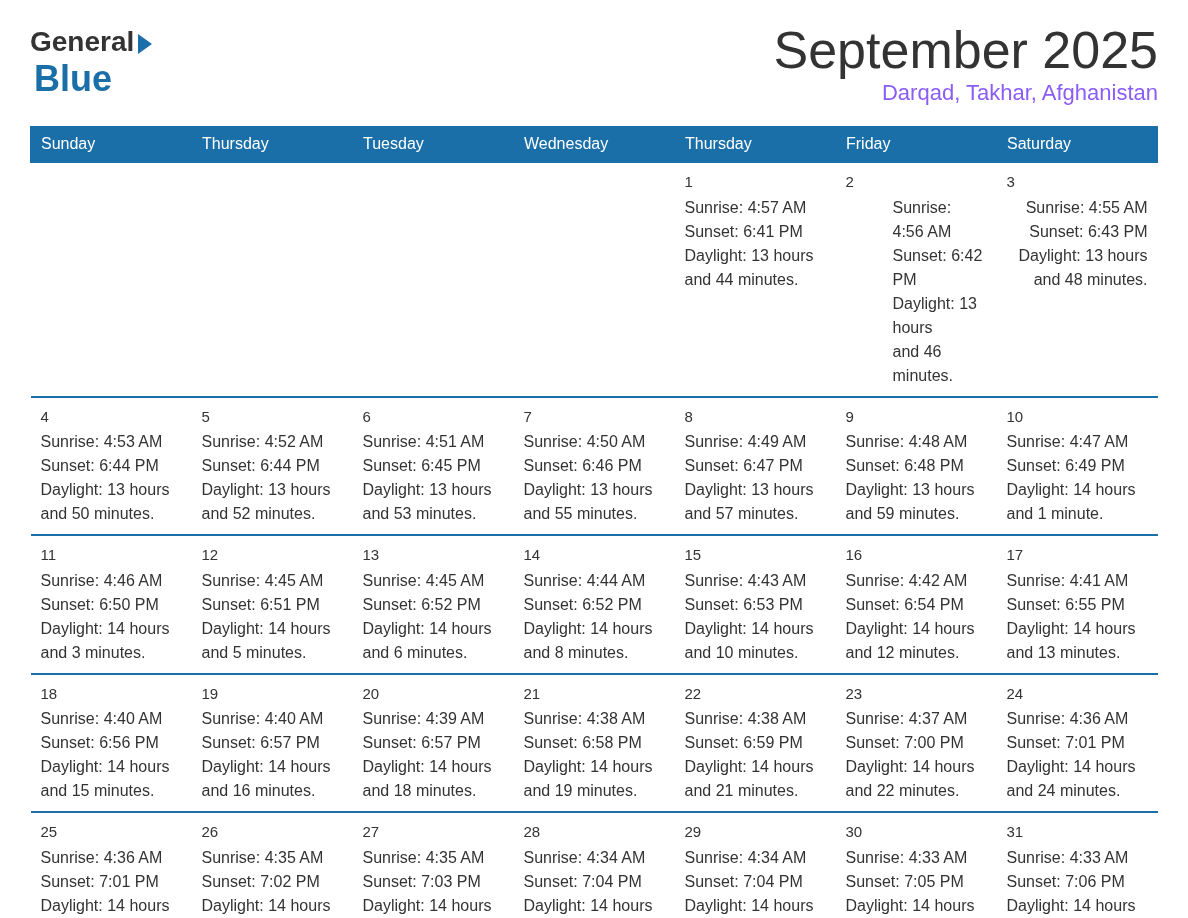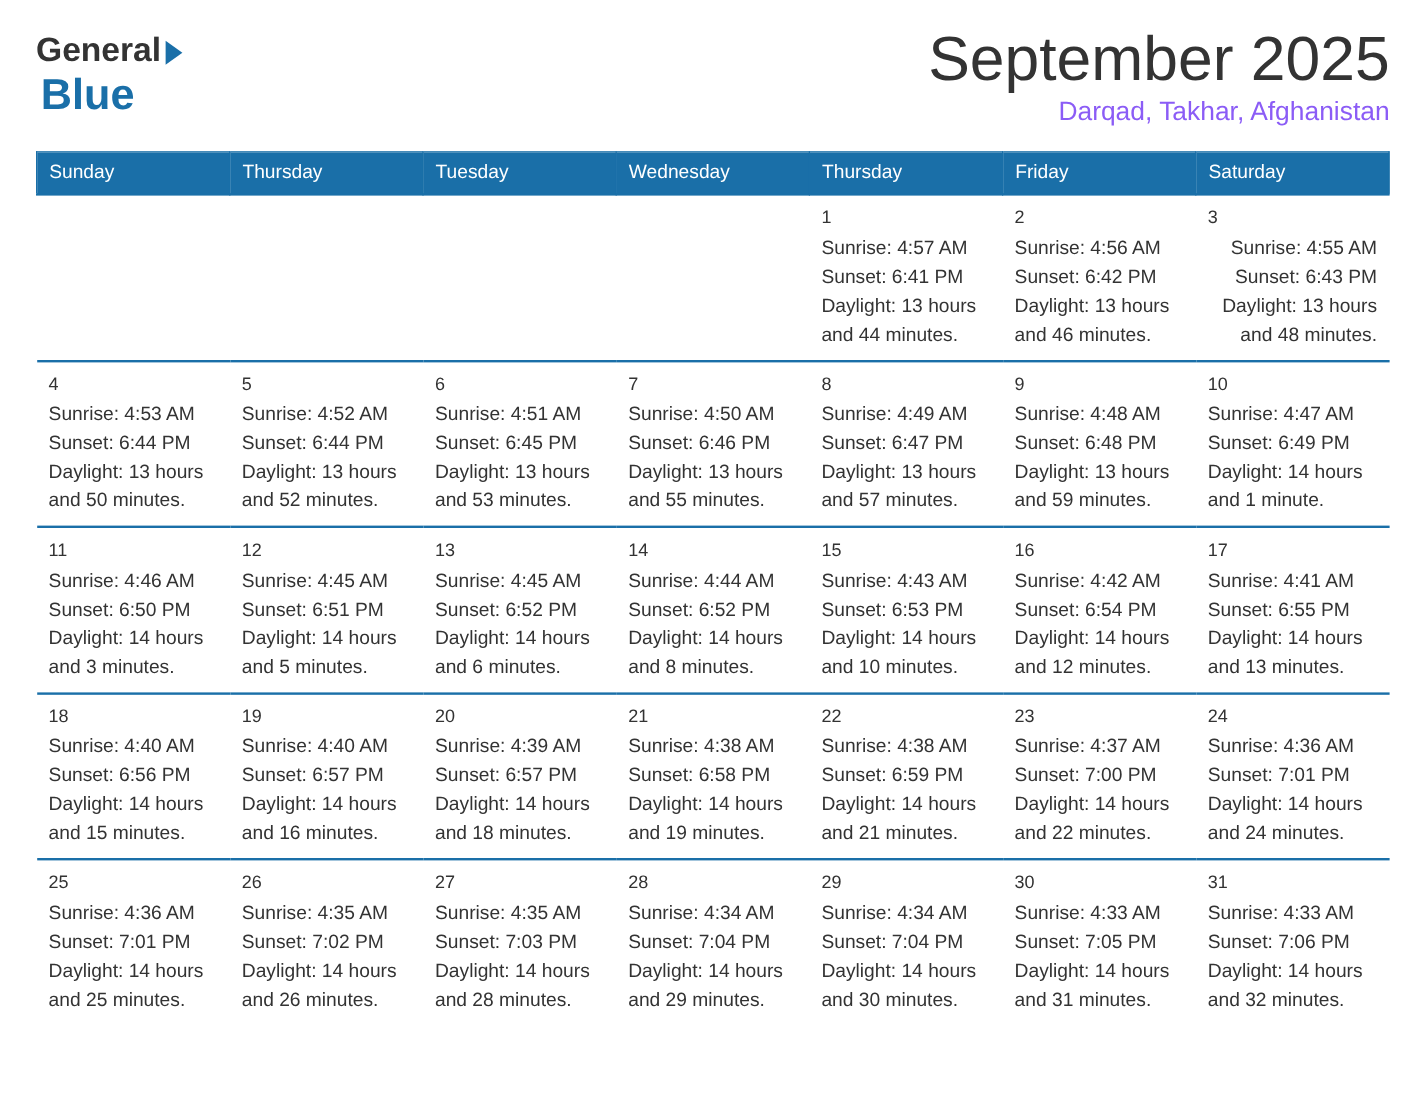"Sunrise: 4:56 AM" div.day-info { margin-left: none -> 47px }
